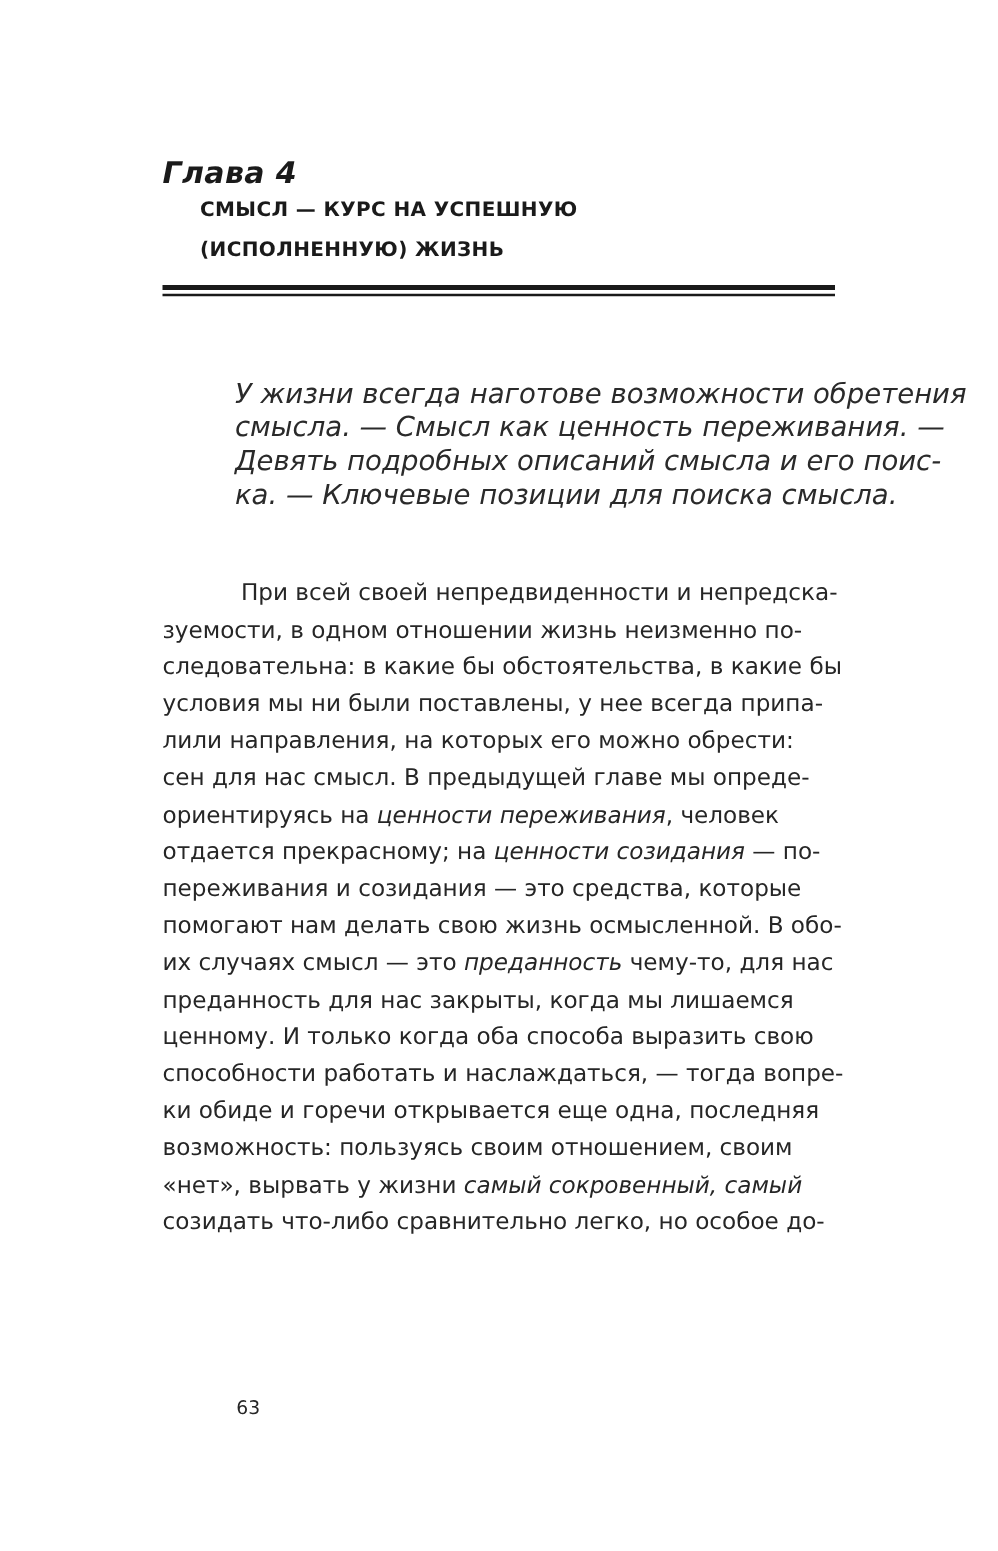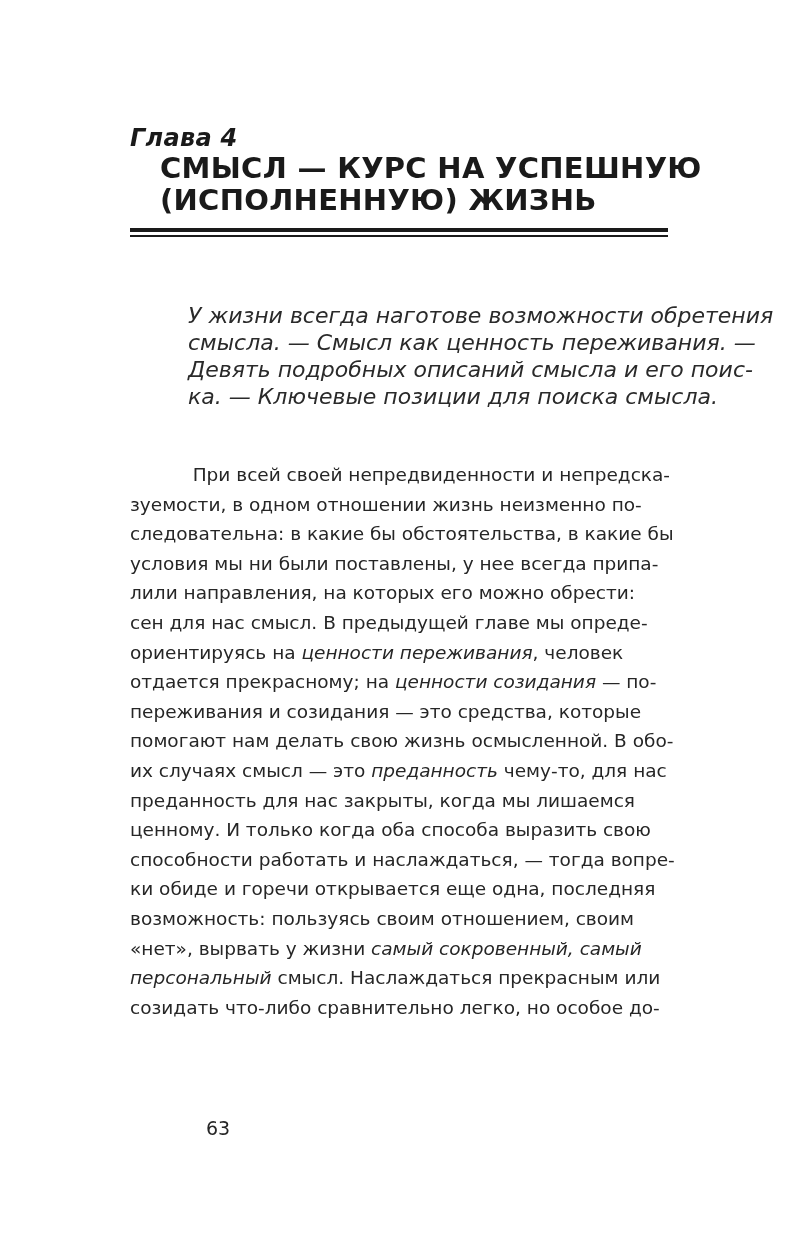"СМЫСЛ — КУРС НА УСПЕШНУЮ" .chapter-title { font-size: 29px -> 16px }
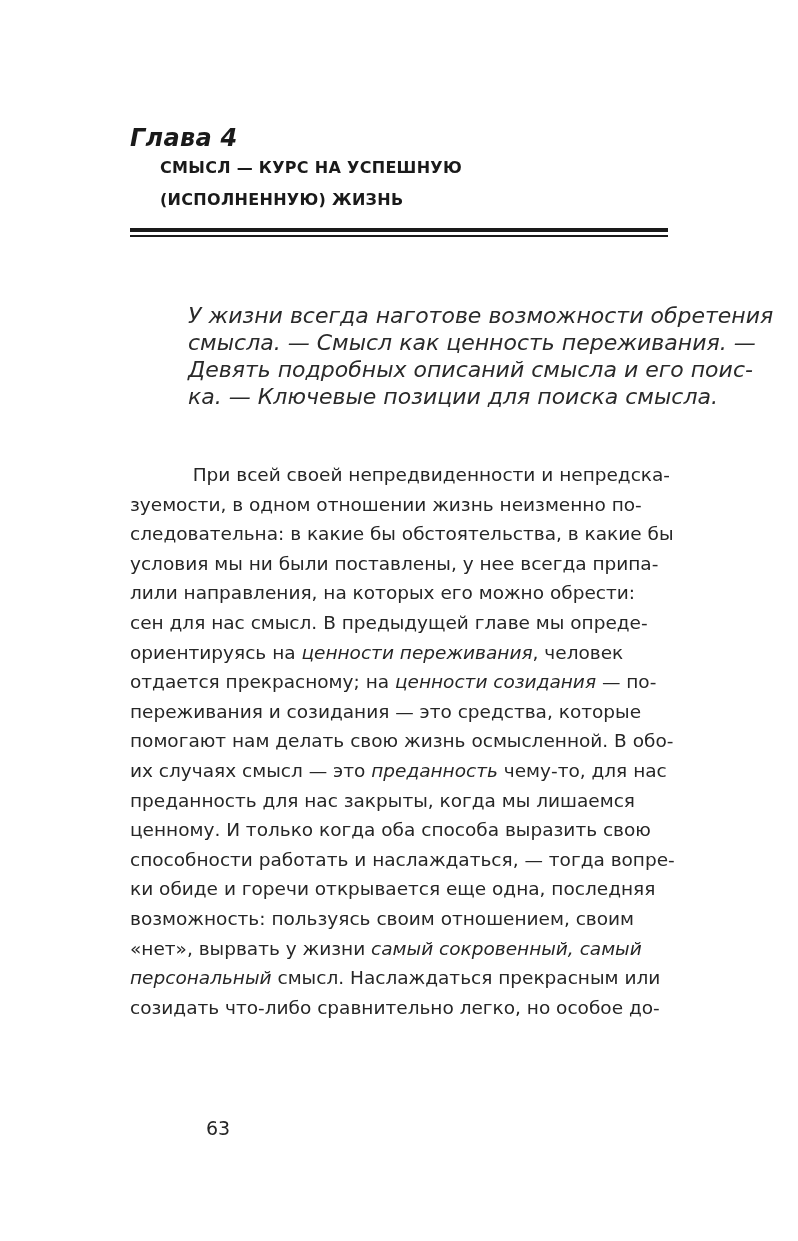"персональный смысл. Наслаждаться" div.line { html: <div><i>персональный</i><span> смысл. Наслаждаться прекрасным или</span></div> -> none }
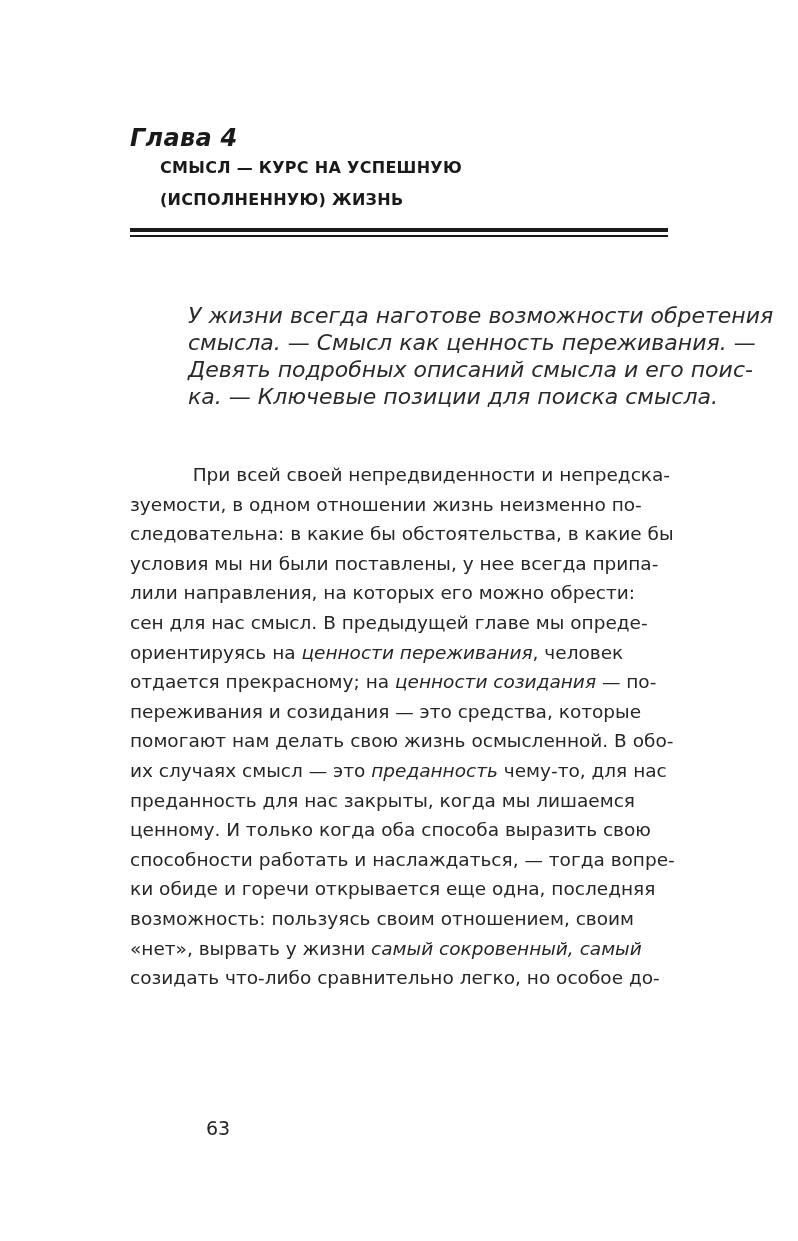"63" .page-number { font-size: 19px -> 15px; left: 206px -> 189px }
